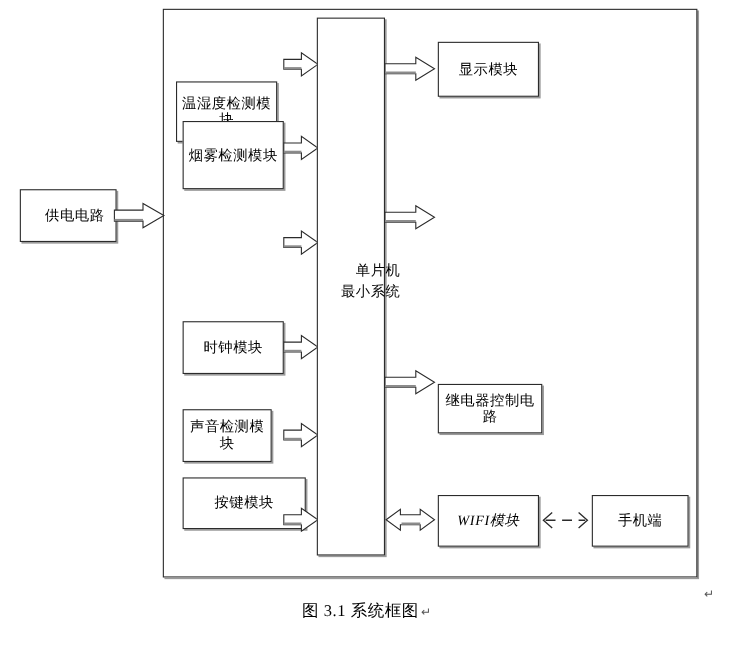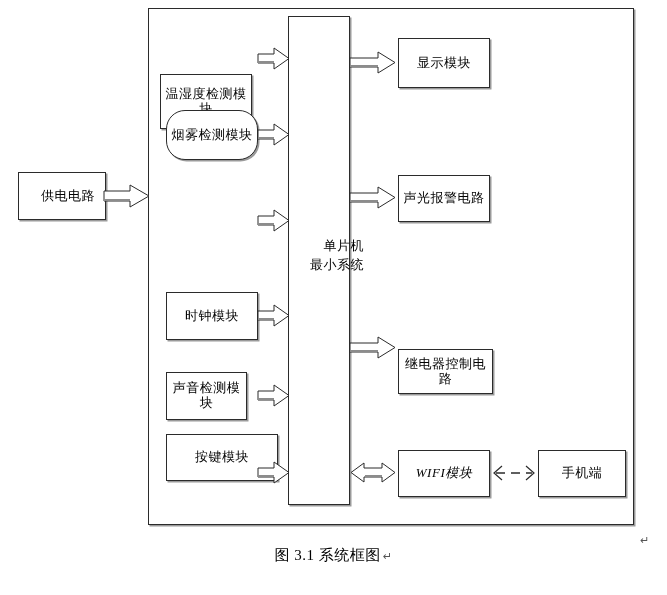"烟雾检测模块" div.box { border-radius: 19px -> none; height: 50px -> 62px }
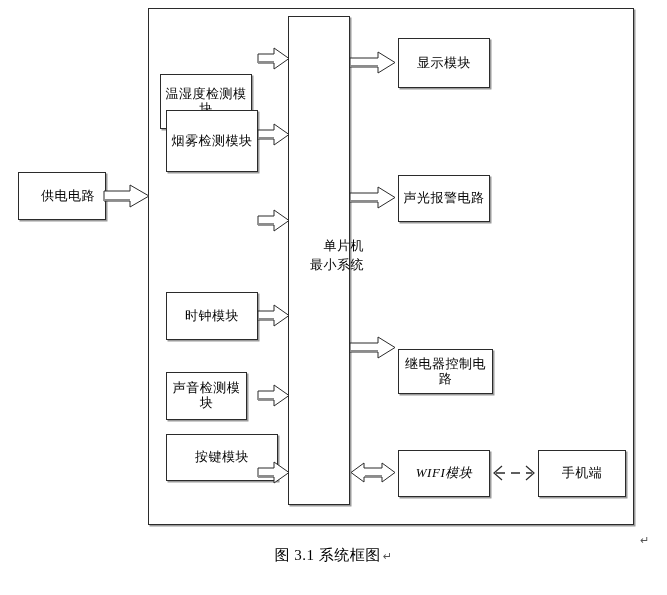"声光报警电路" div.box { html: <div> <span>声光报警电路</span> </div> -> none }
